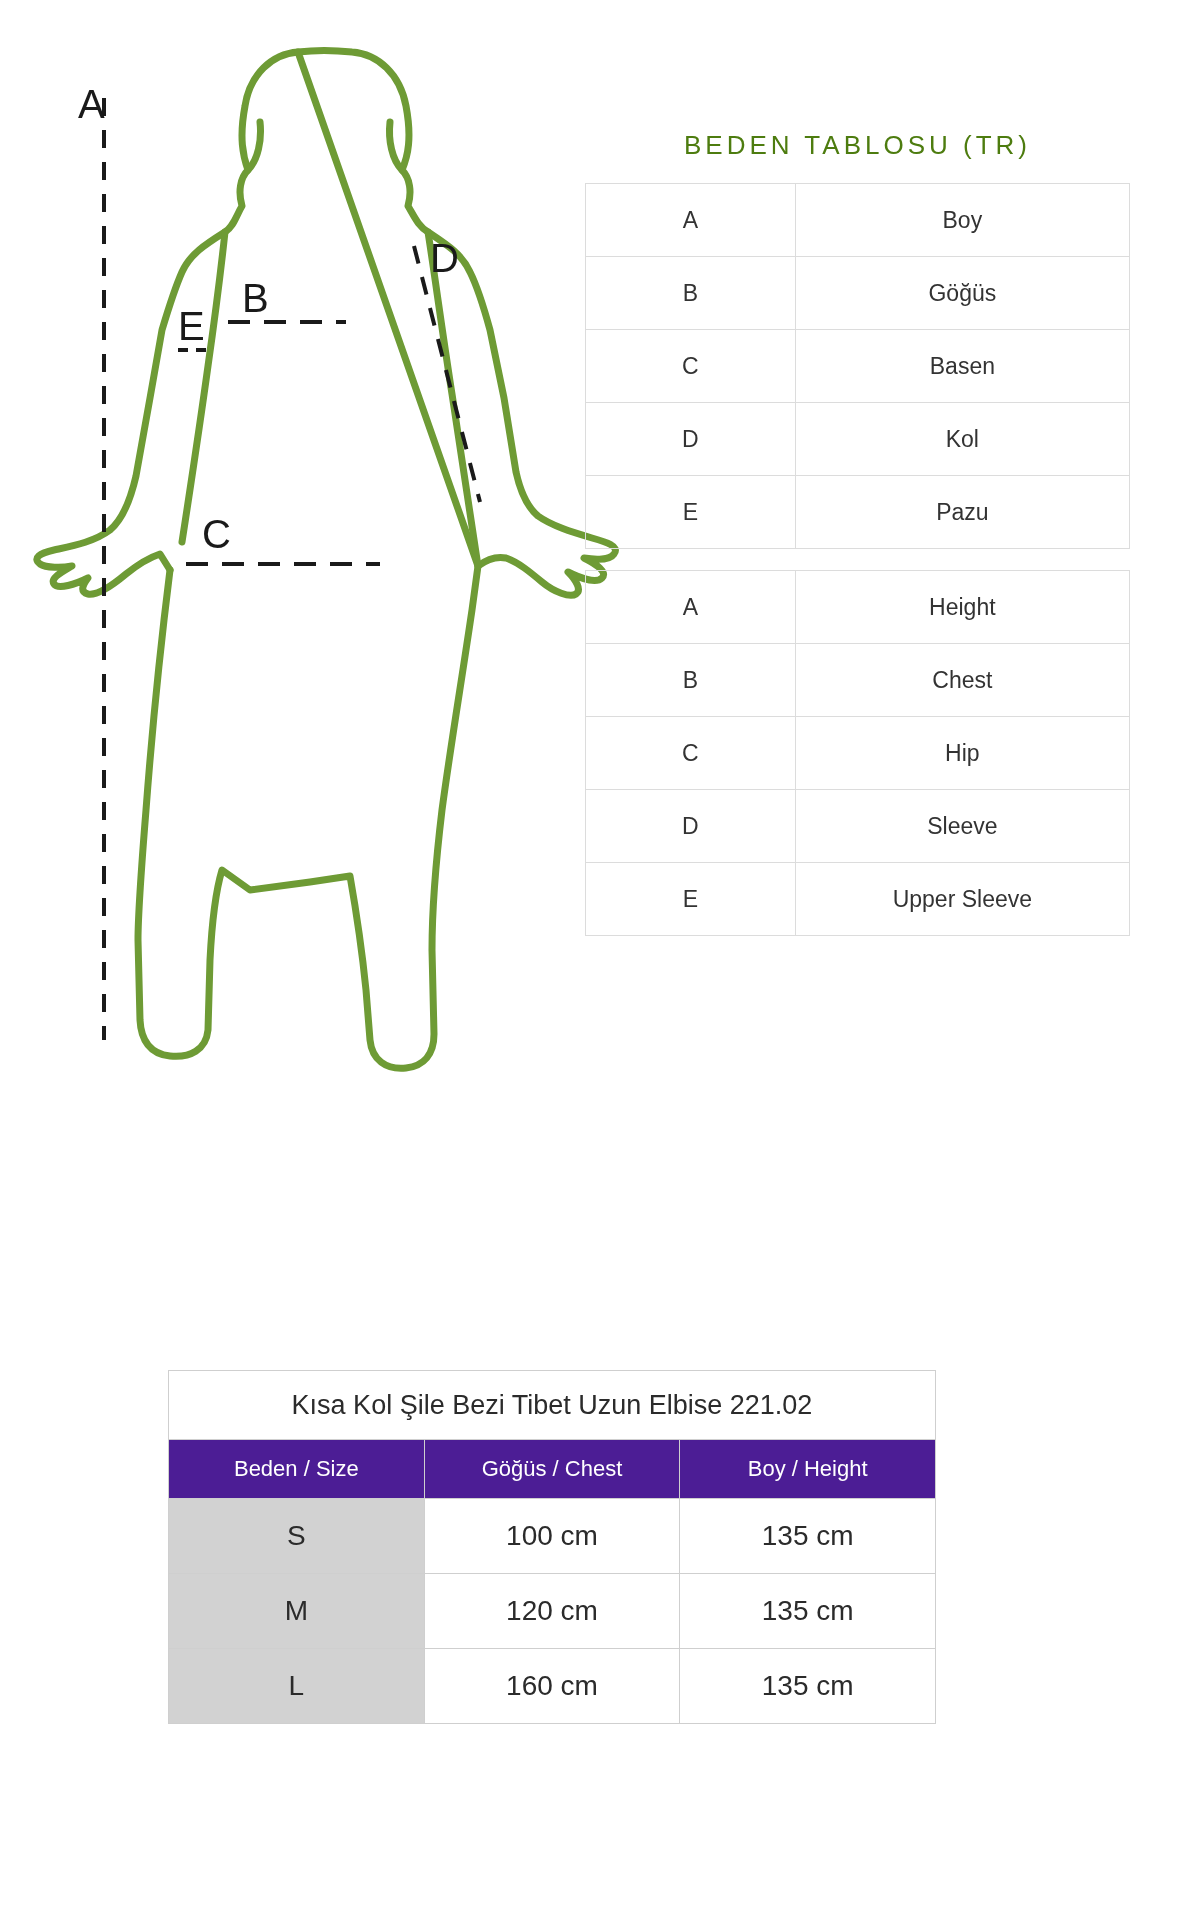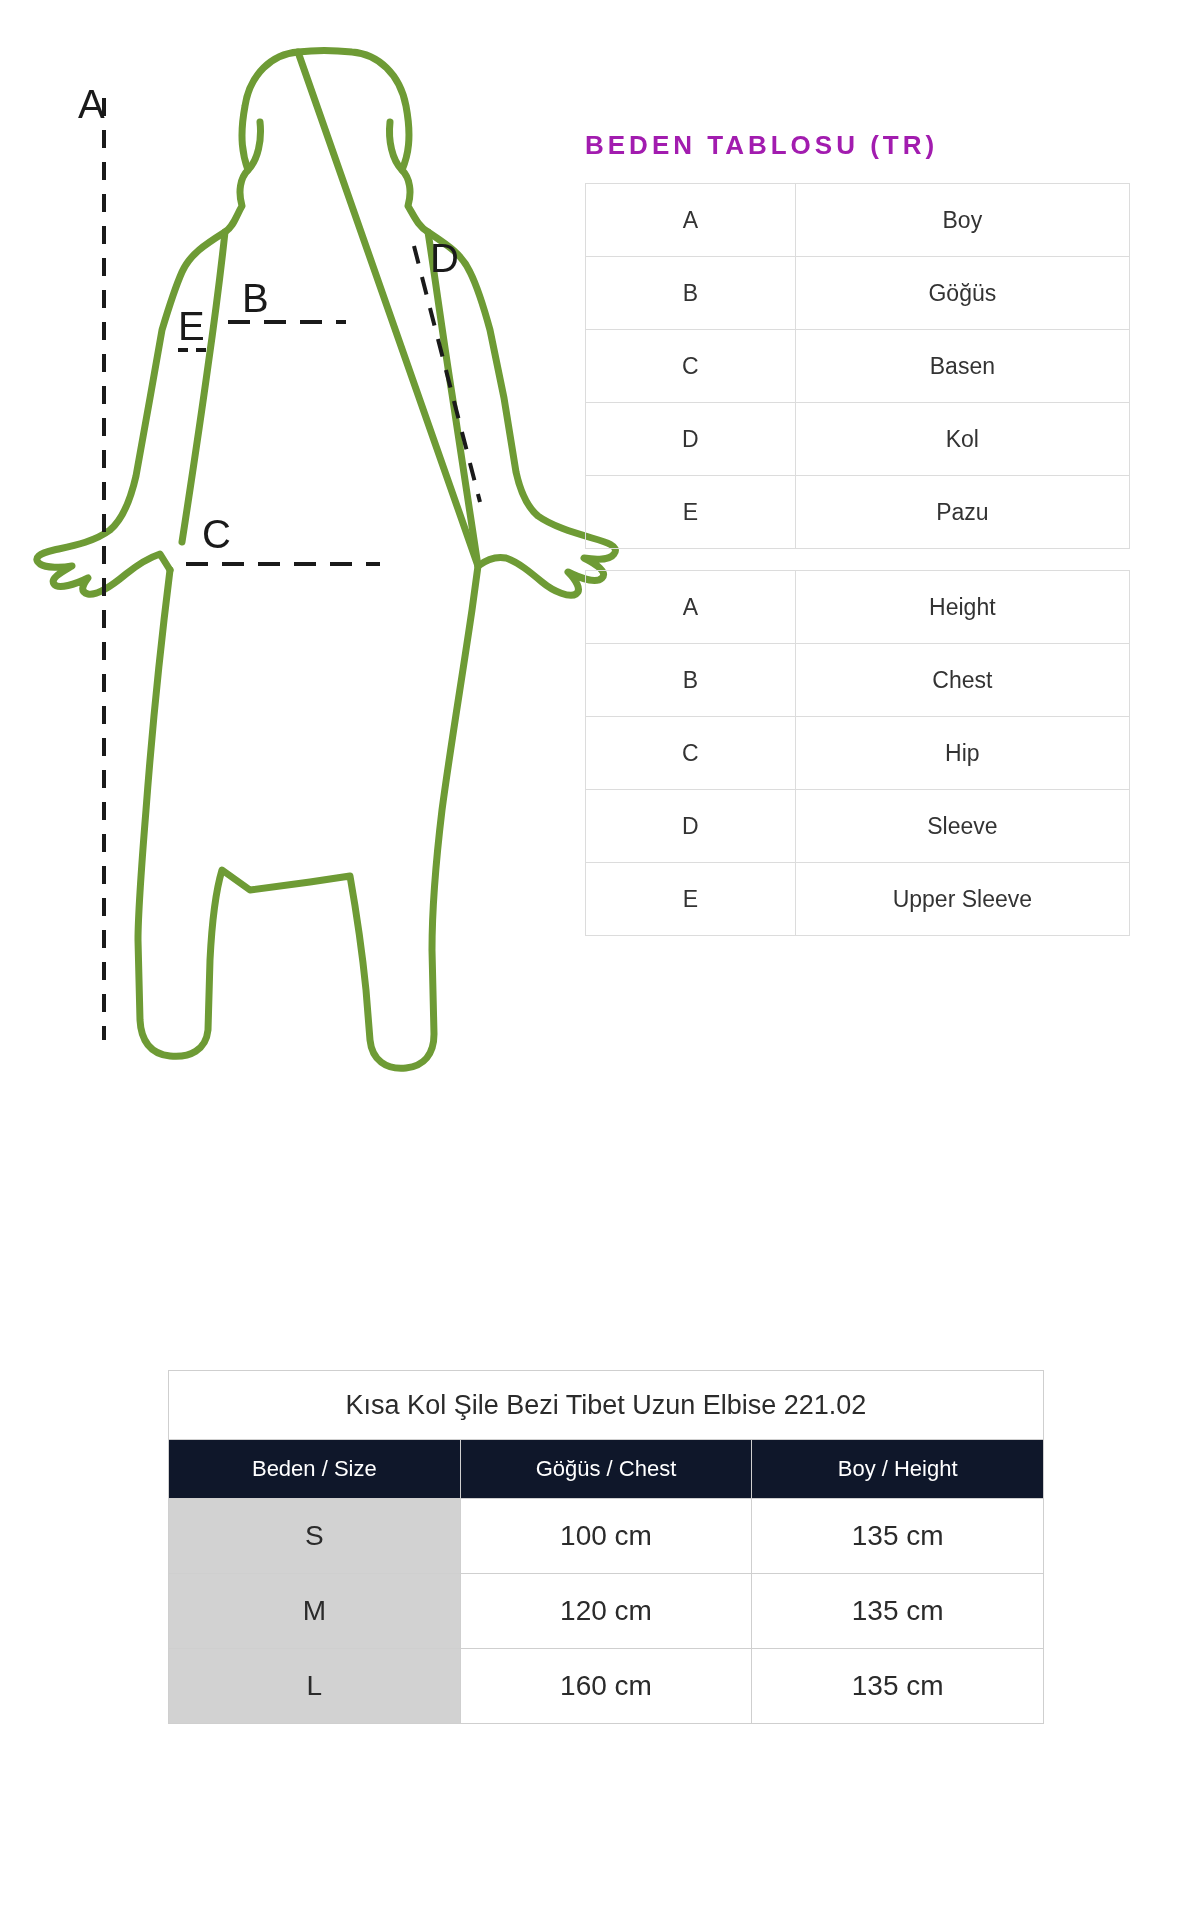"BEDEN TABLOSU (TR)" .legend-title { color: #a21caf -> #4d7c0f; font-weight: bold -> normal; text-align: left -> center }
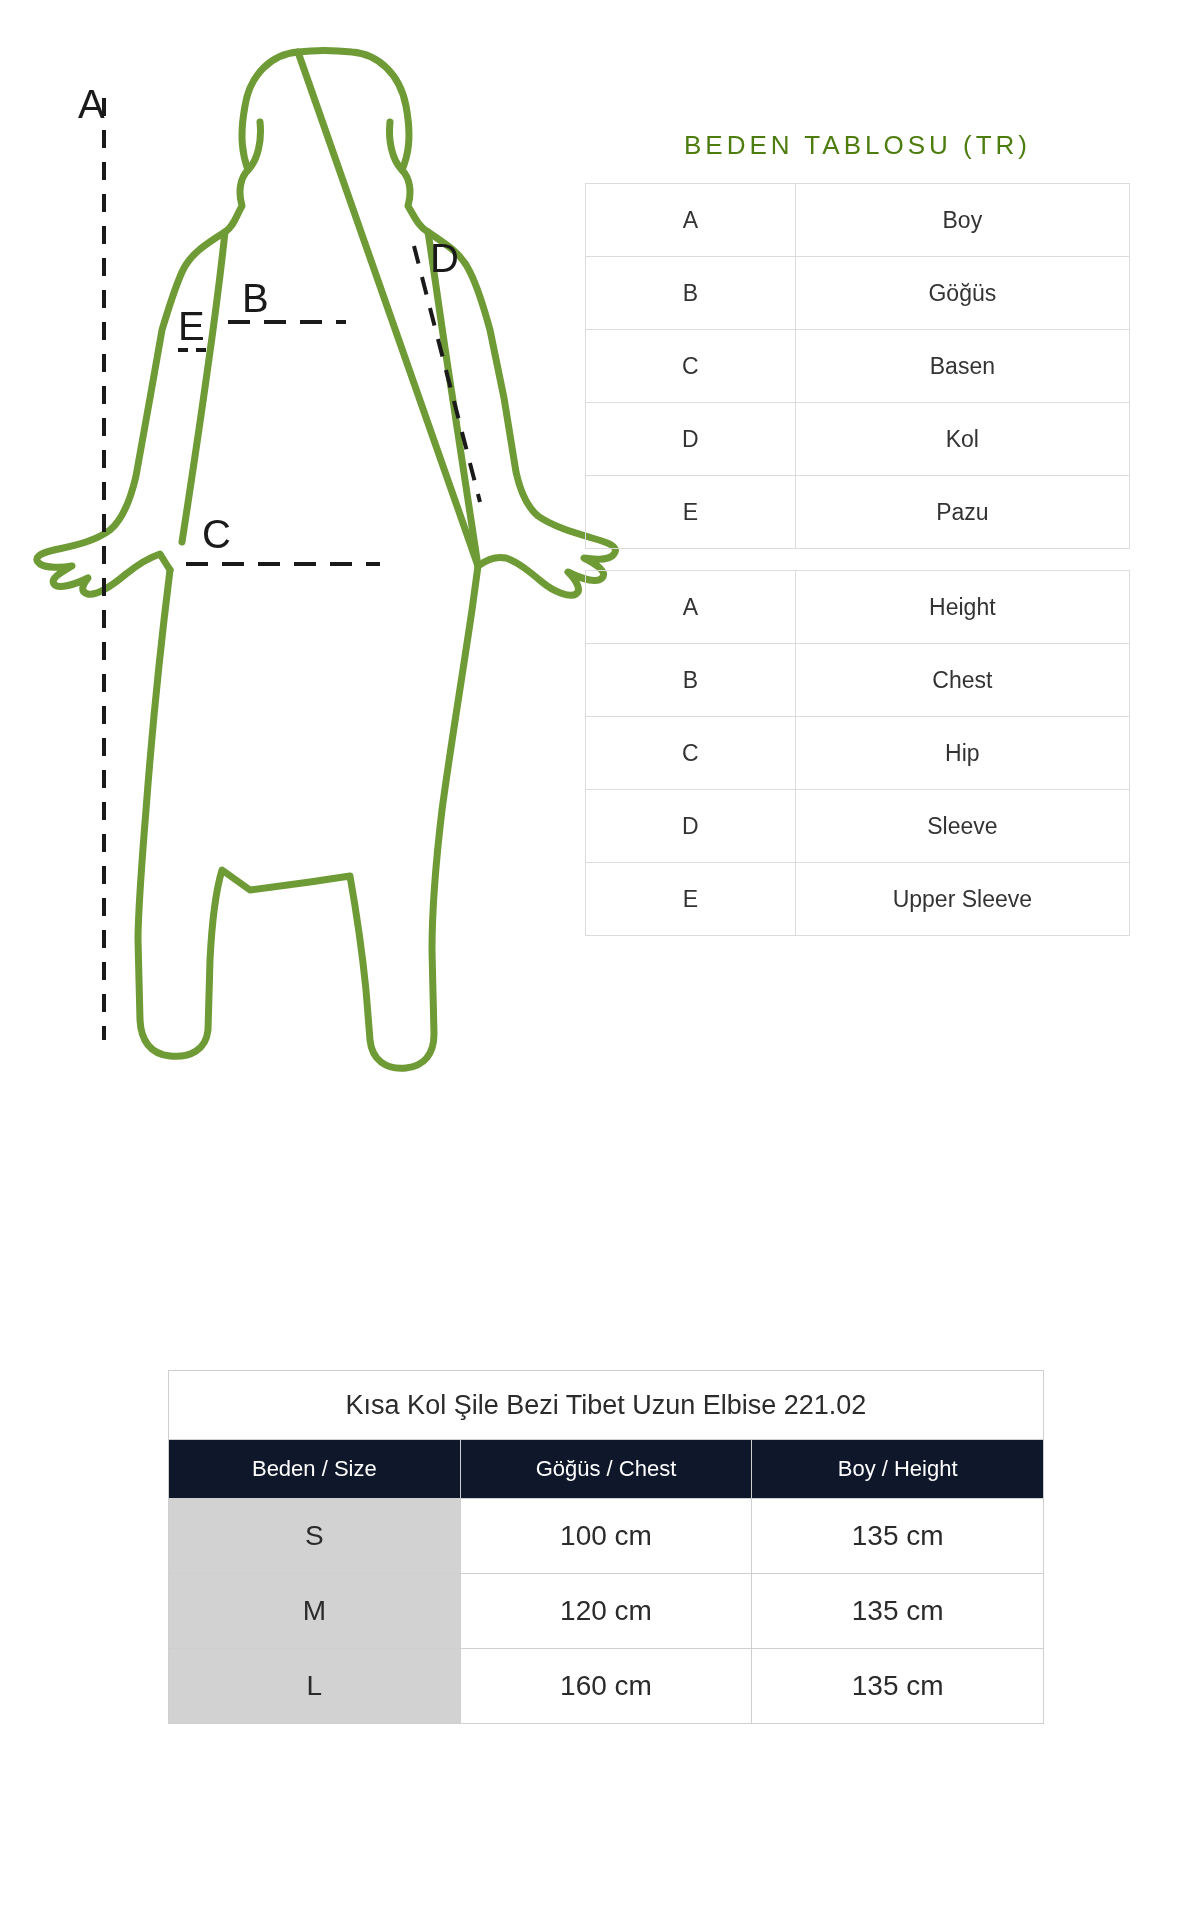"Kısa Kol Şile Bezi Tibet" .product-table-wrap { width: 876px -> 768px }
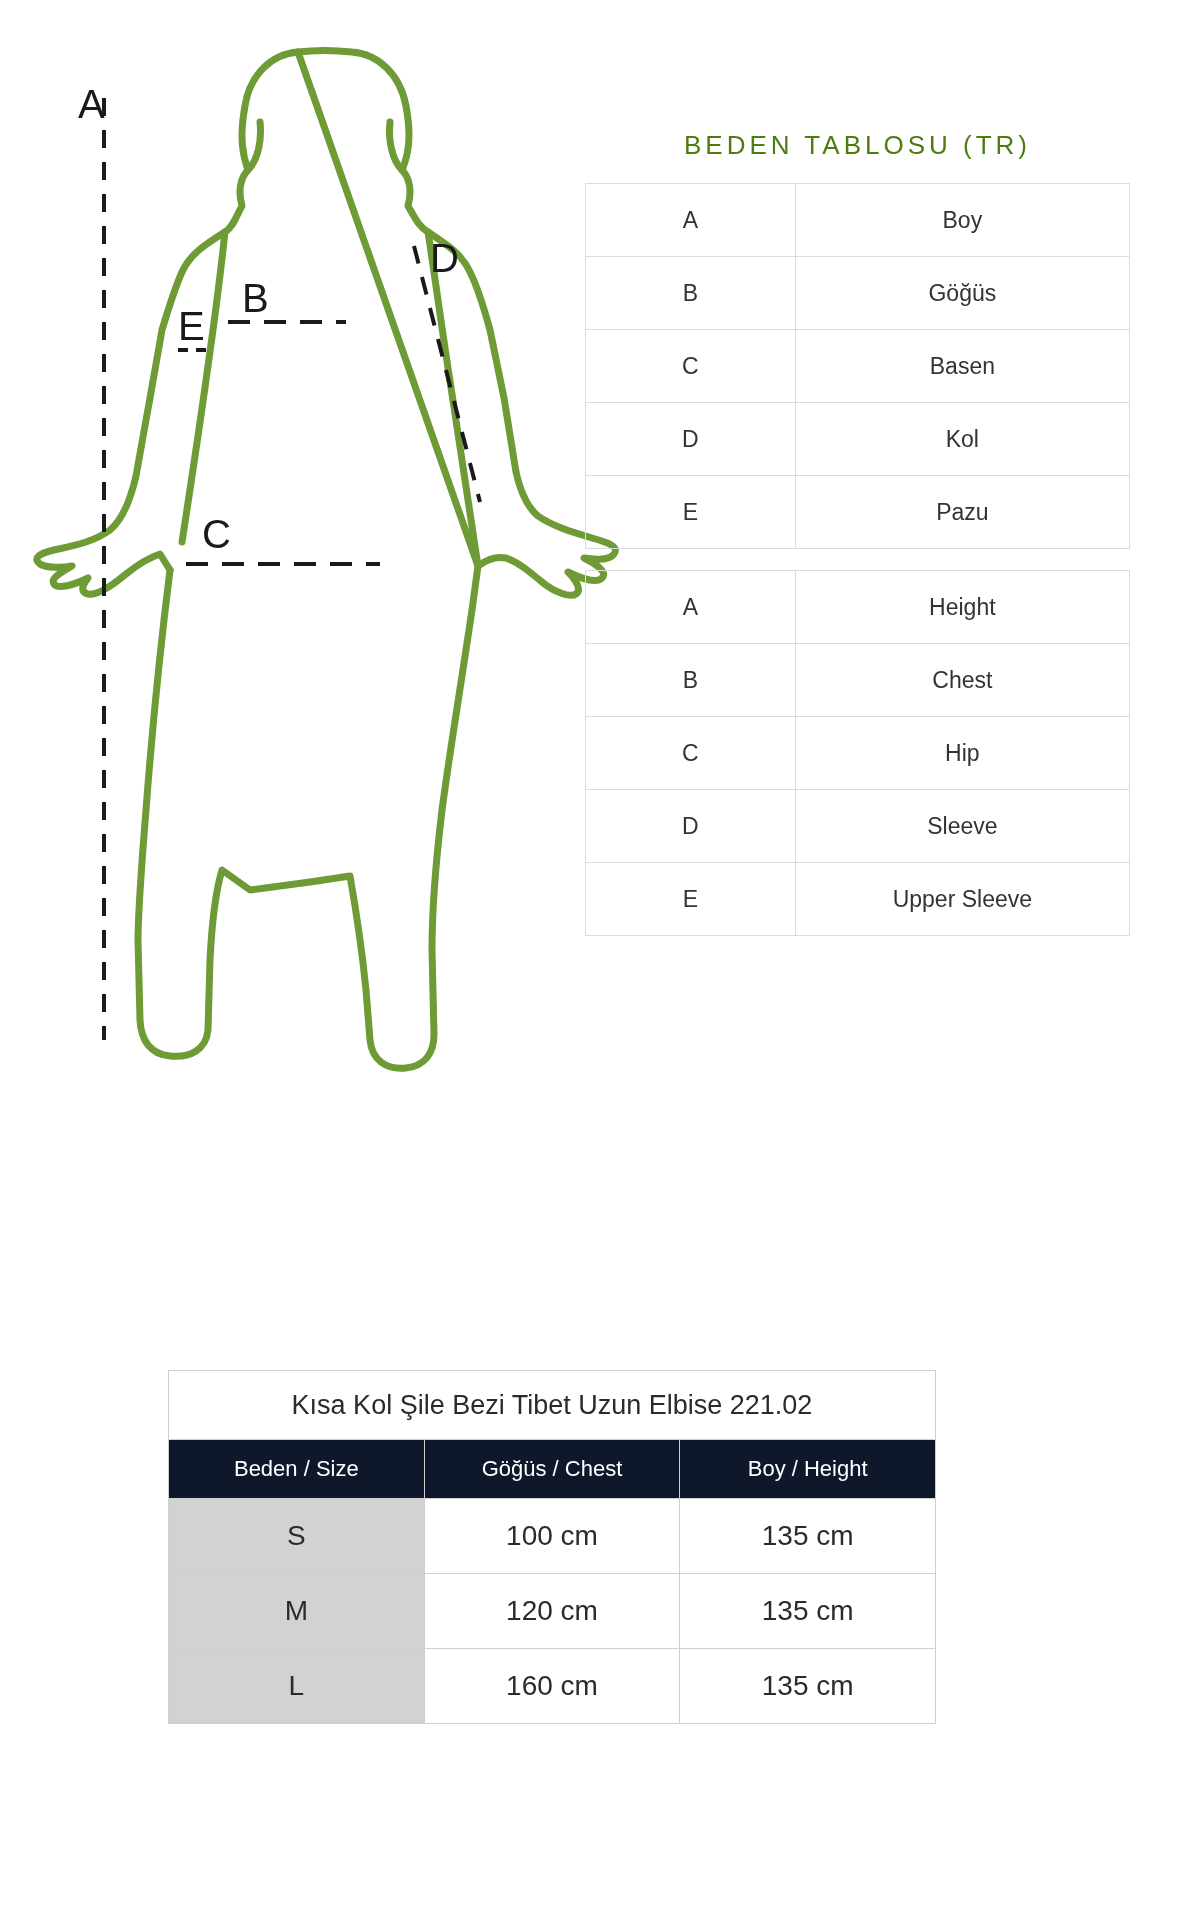"Beden / Size" .product-head td { background: #0f172a -> #4c1d95 }
